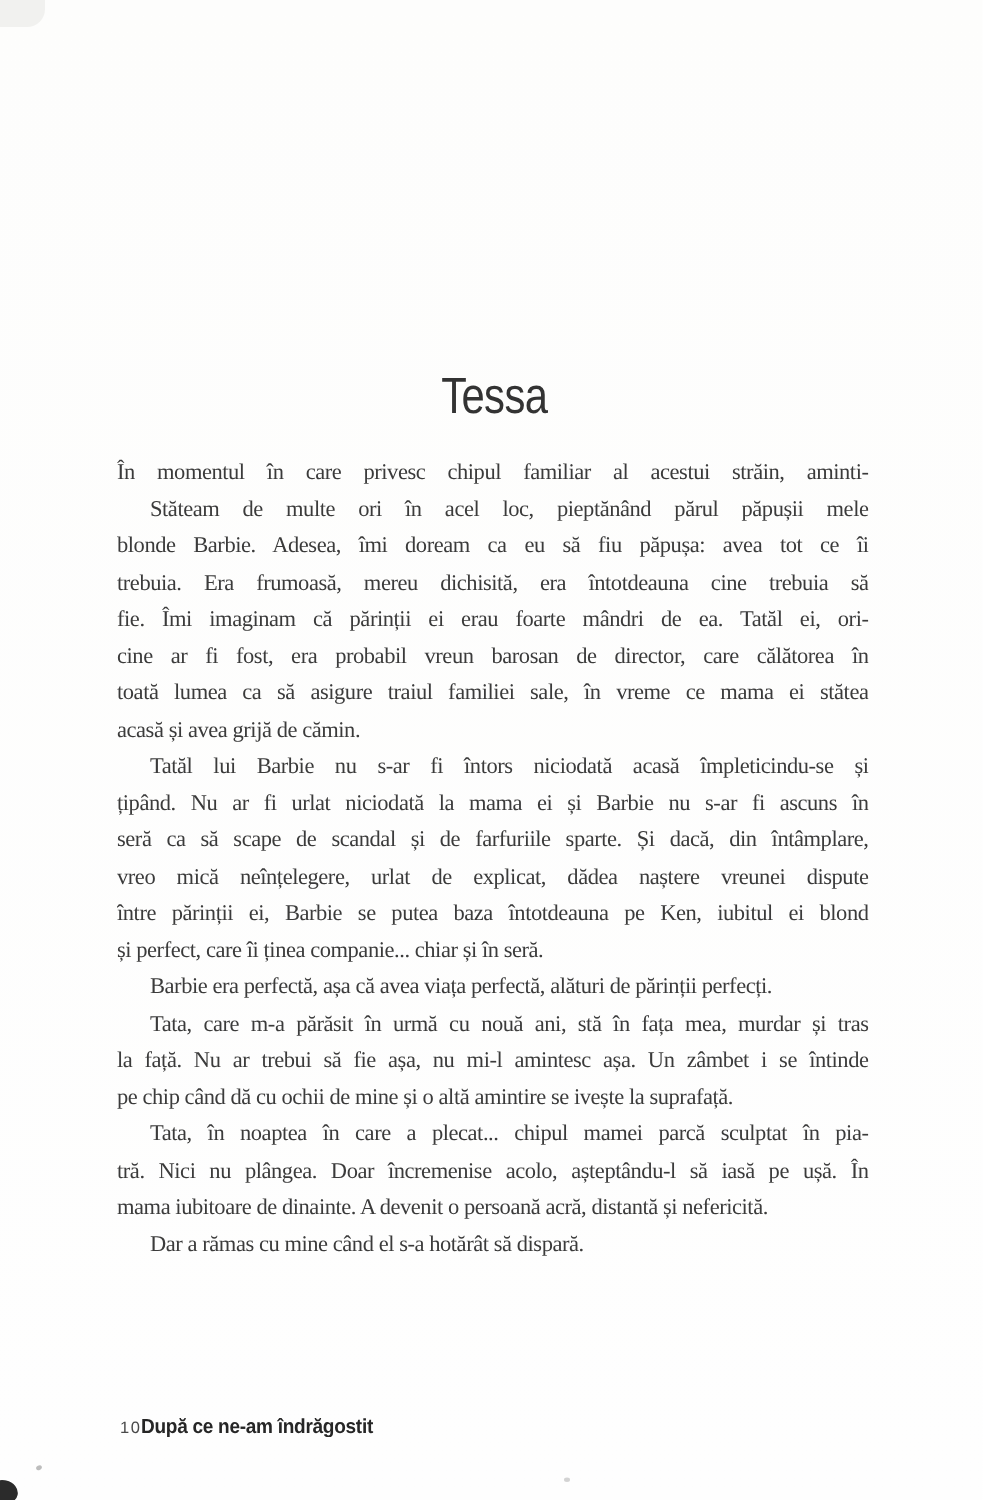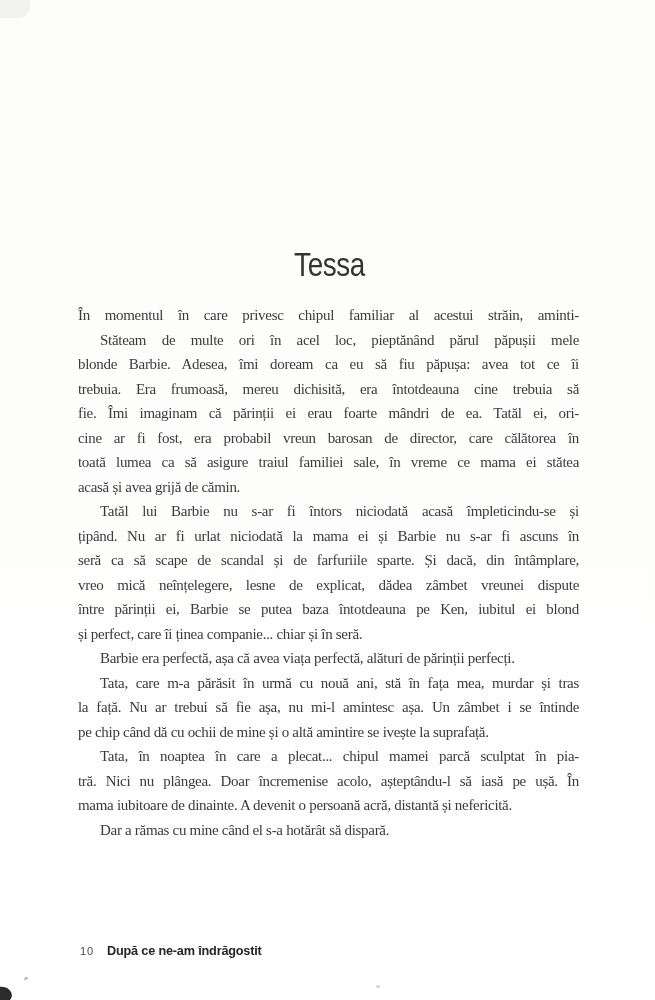"vreo mică neînțelegere, lesne de" div.text-line { text: lesne de explicat, dădea zâmbet -> urlat de explicat, dădea naștere }
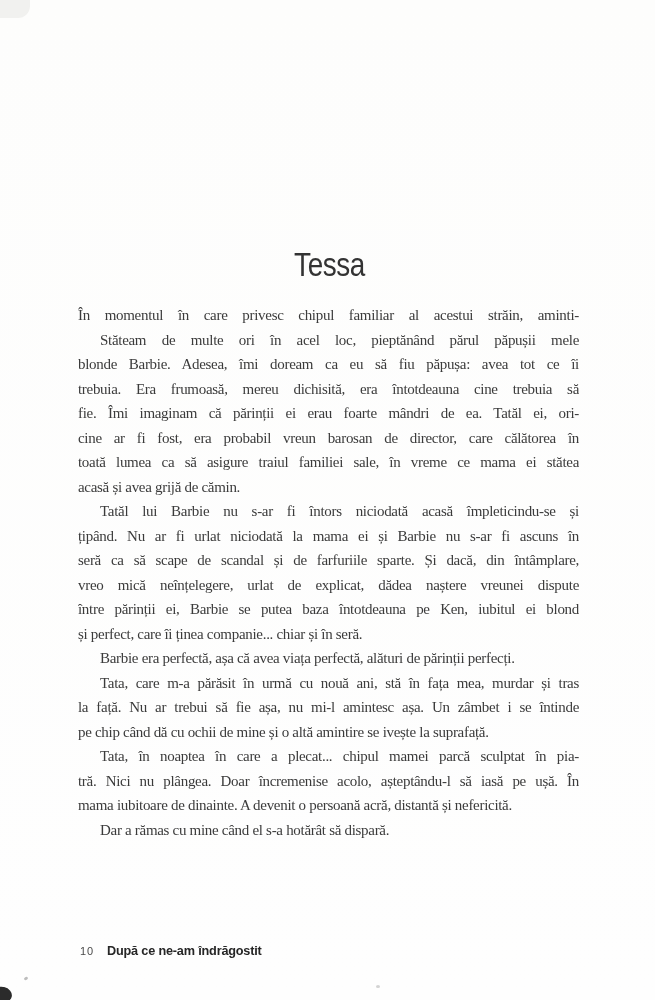"10" .footer { gap: 13px -> none }
